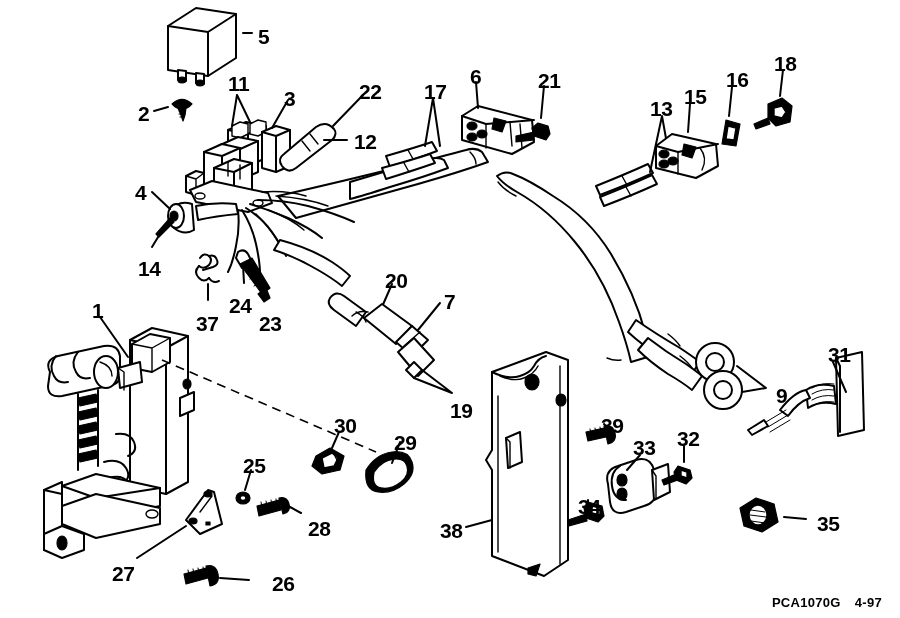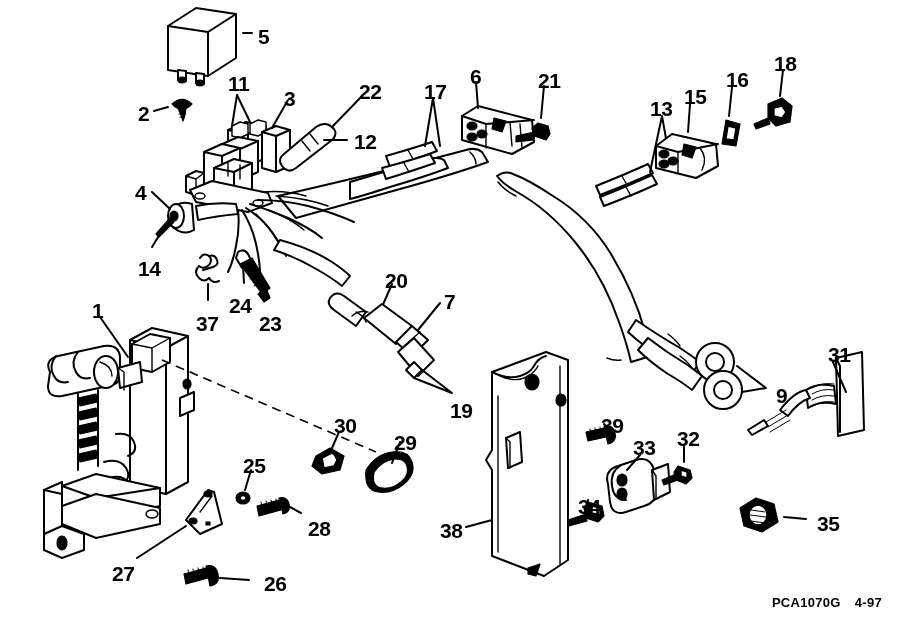"26" div.callout { left: 264px -> 272px }
